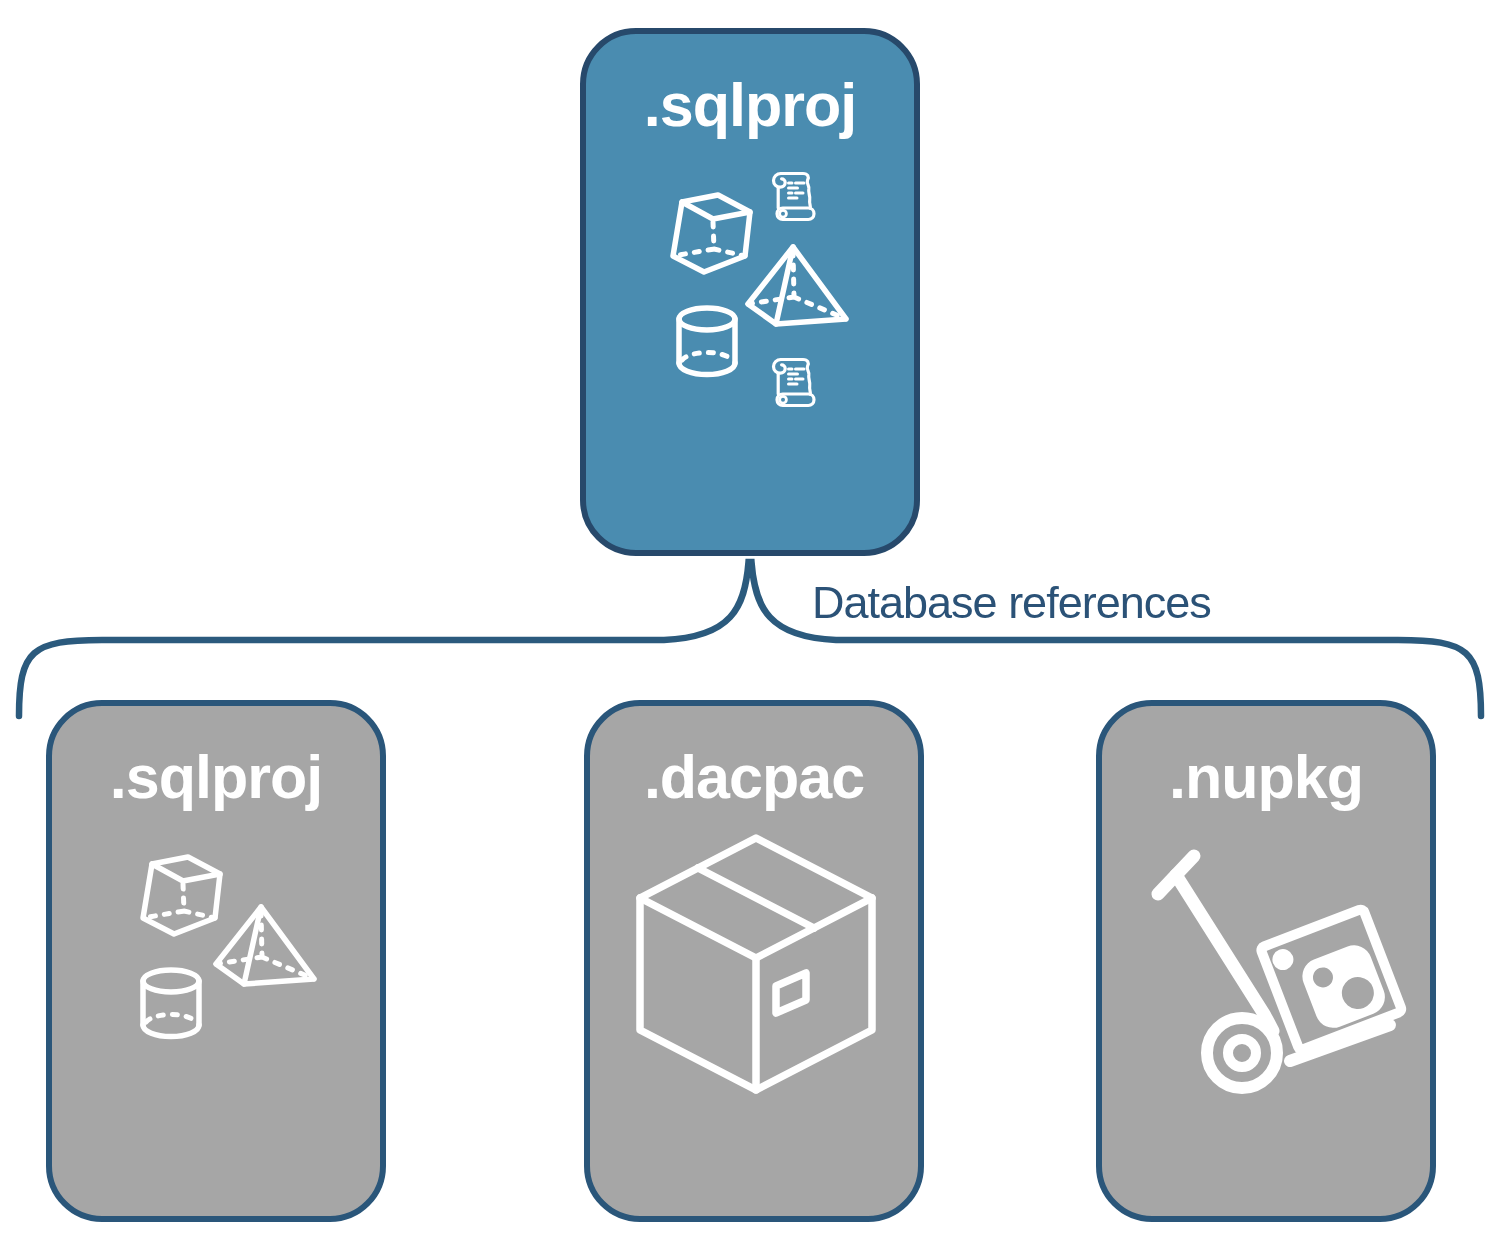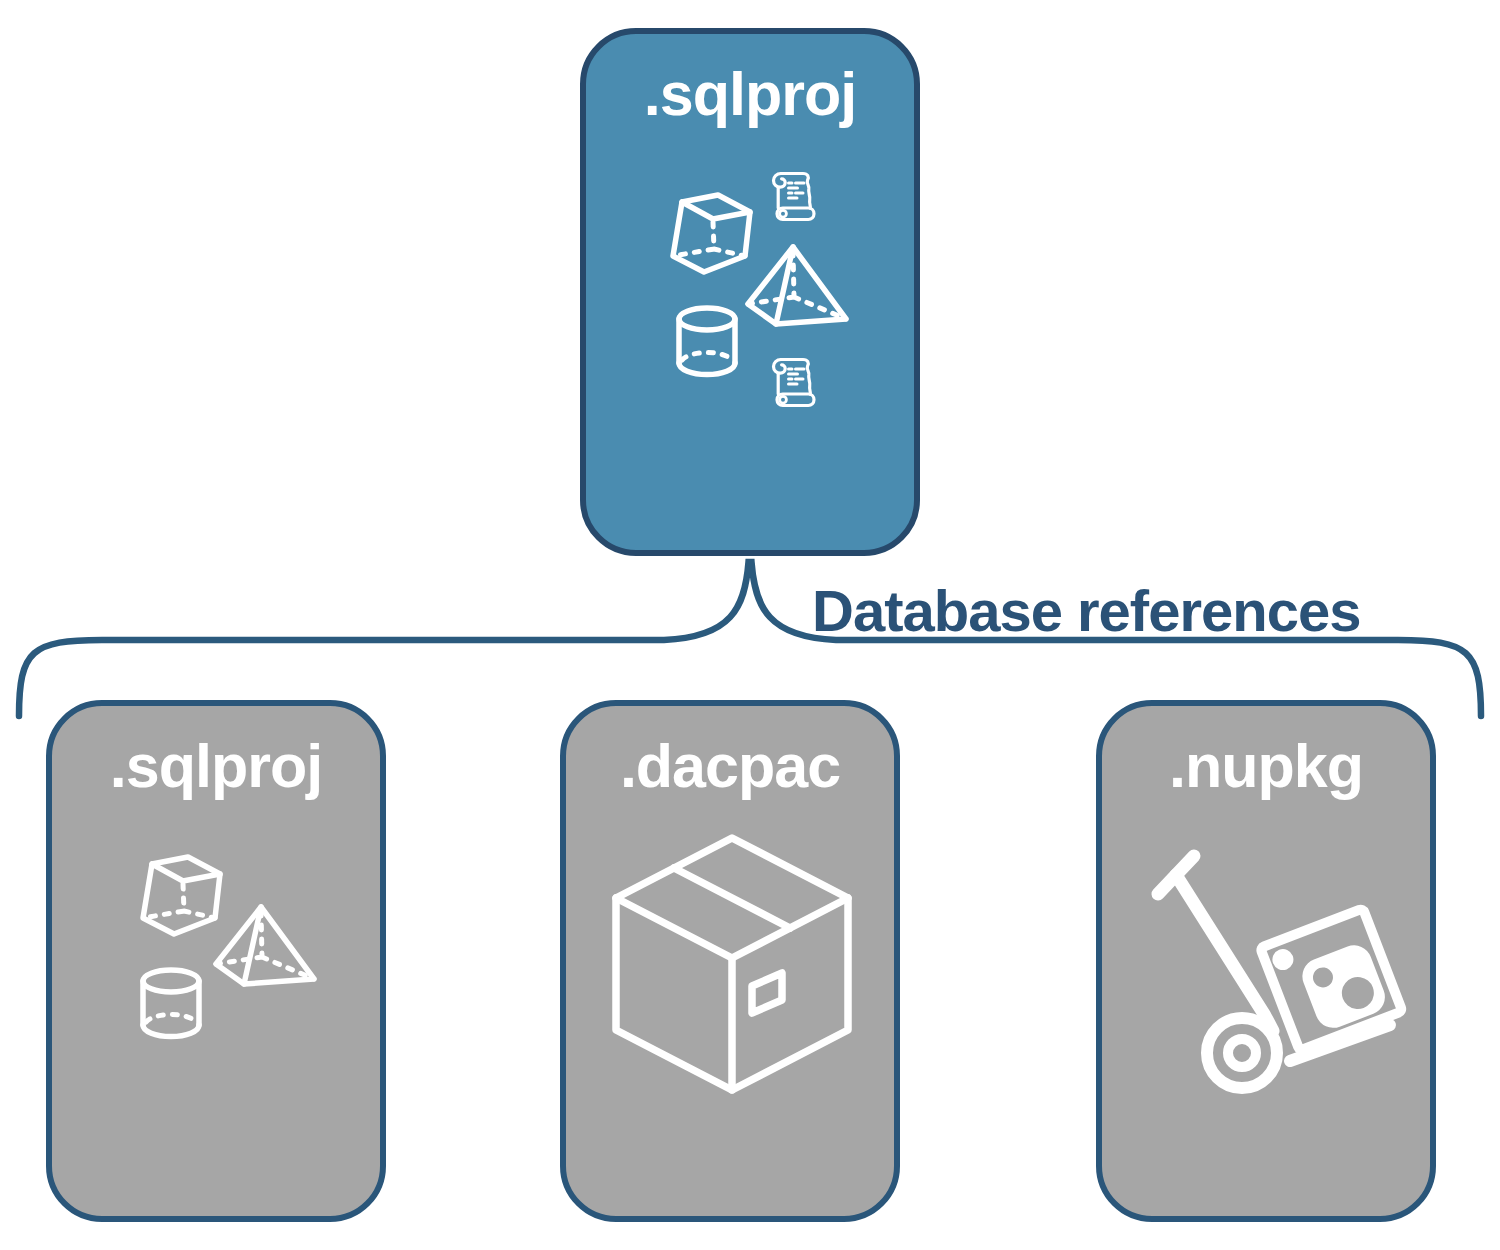".sqlproj" .node-label { margin: 0 -> 11px }
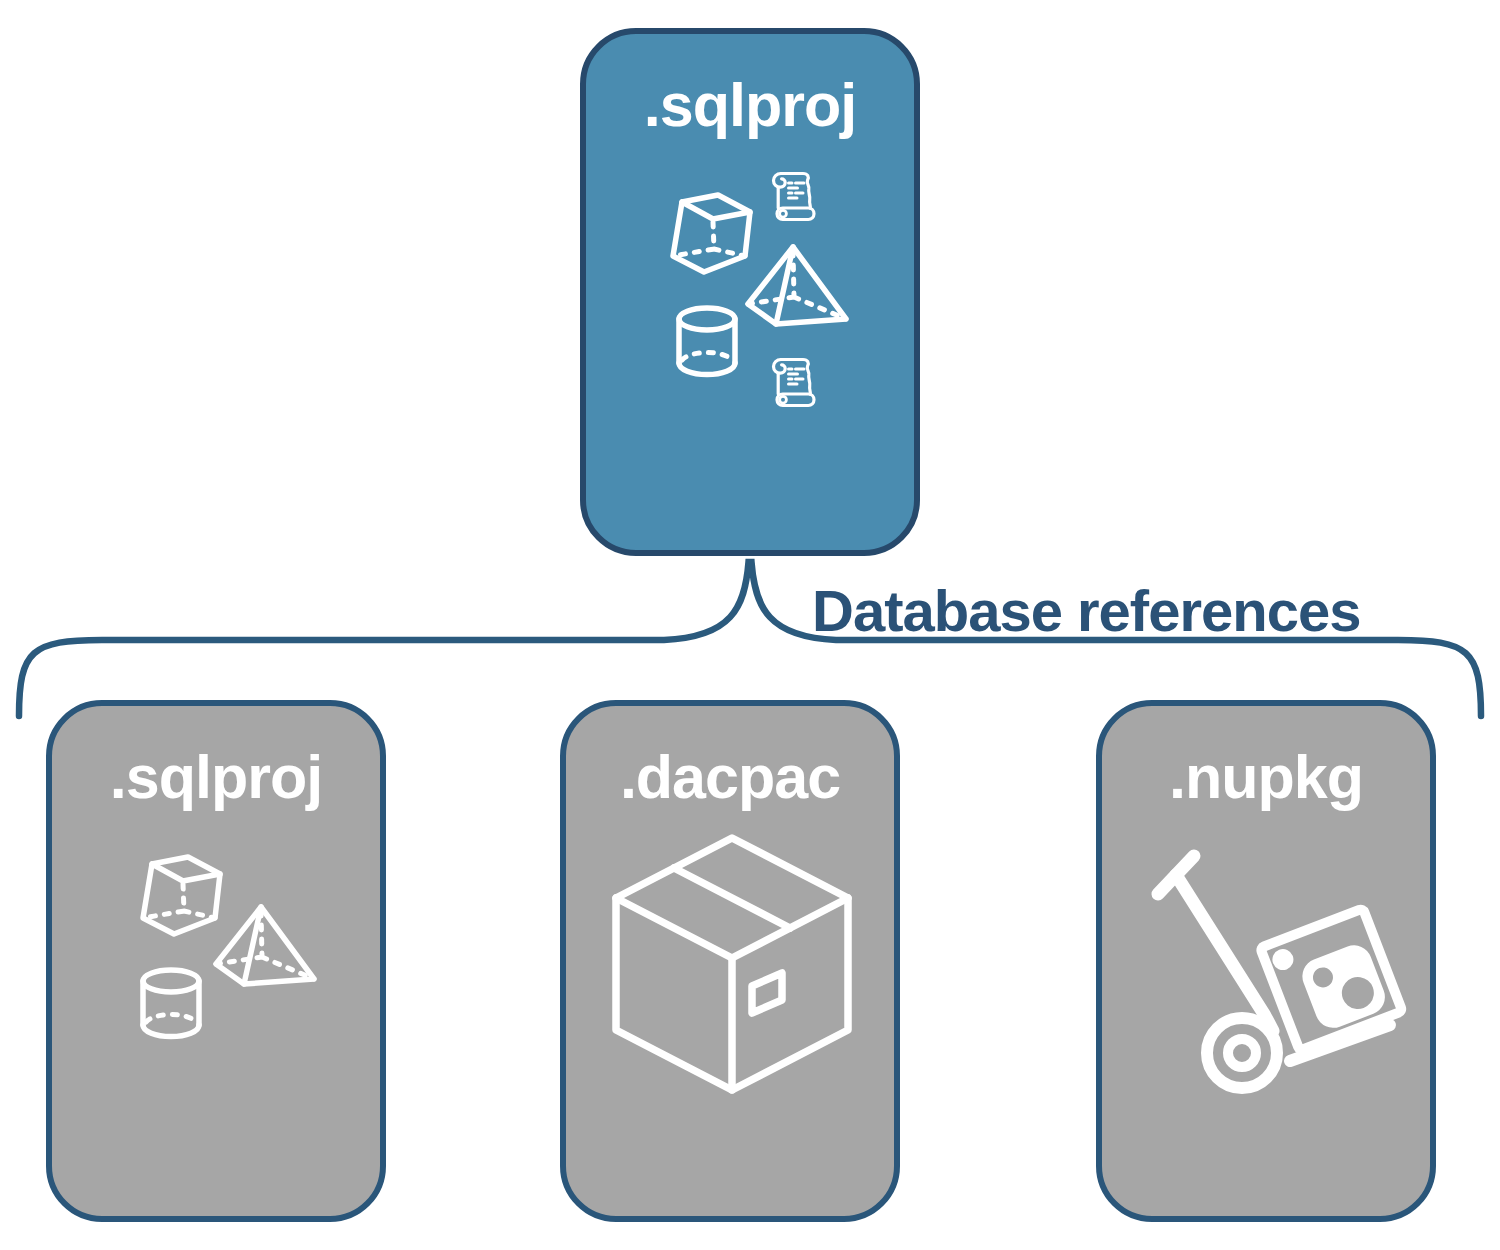"Database references" .connector-label { font-size: 58px -> 45px; font-weight: 700 -> 400 }
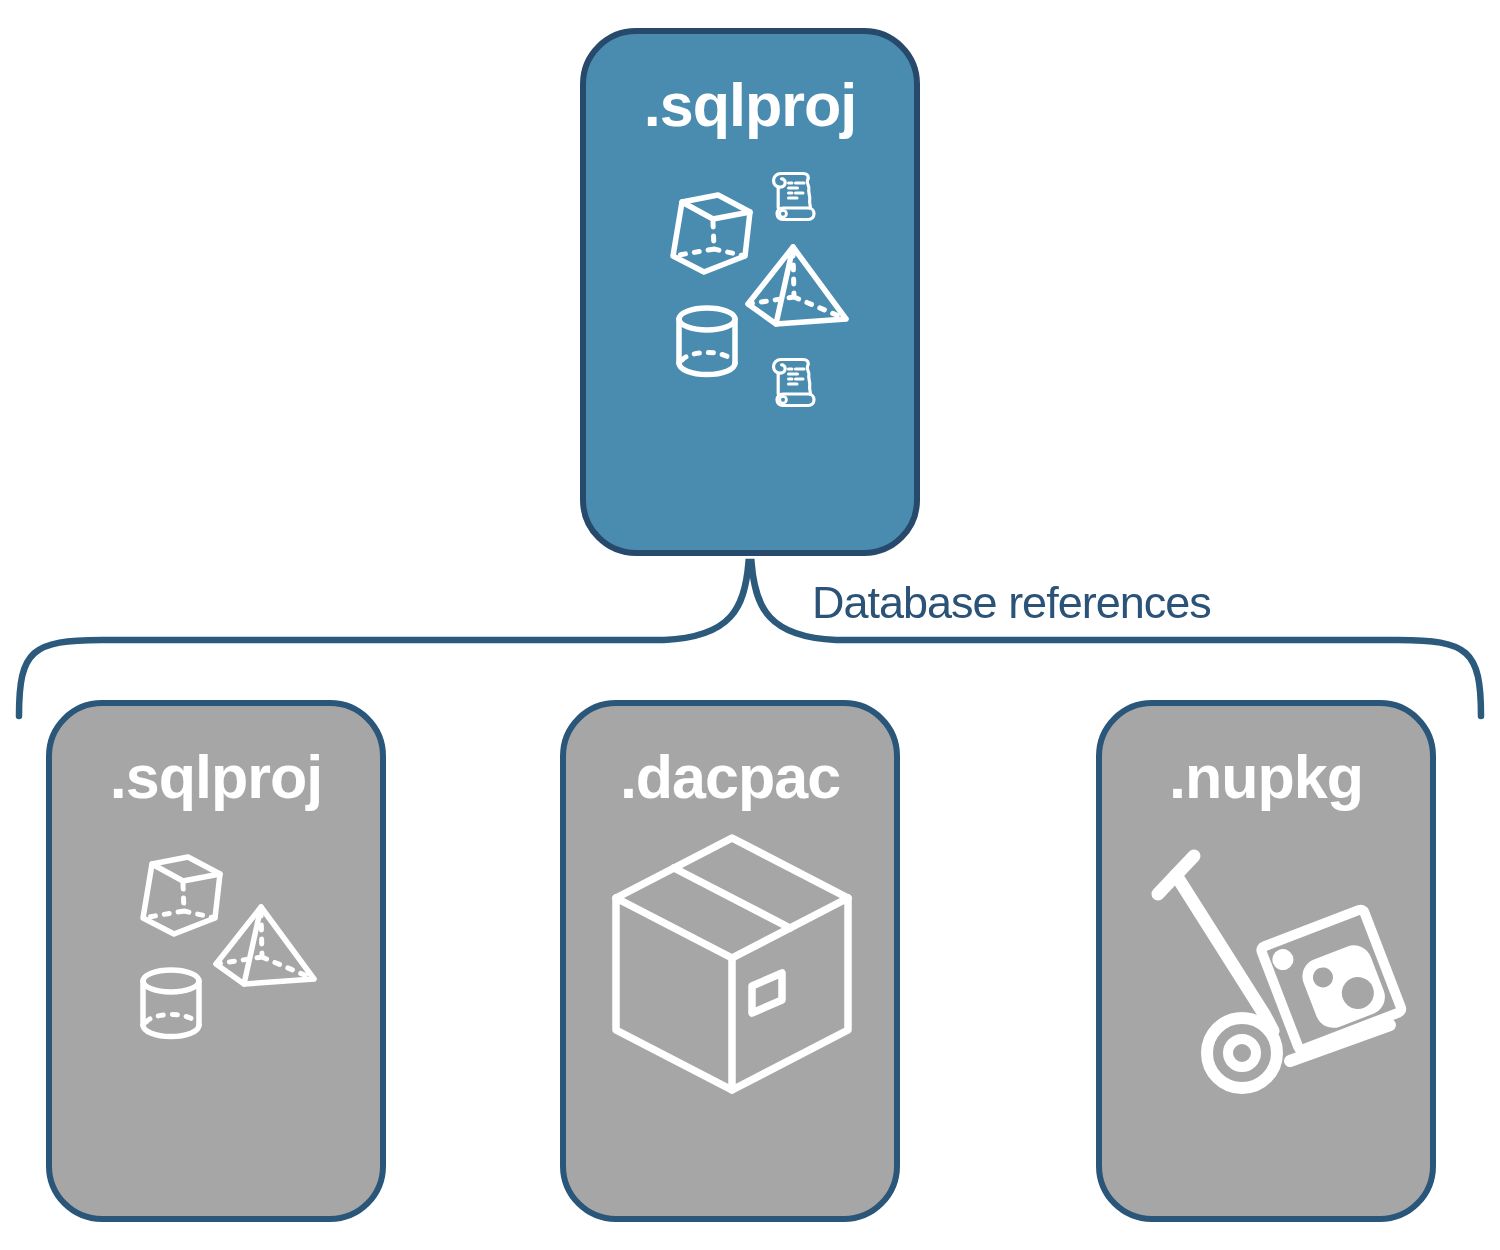".dacpac" .node-child-2 { left: 560px -> 584px }
